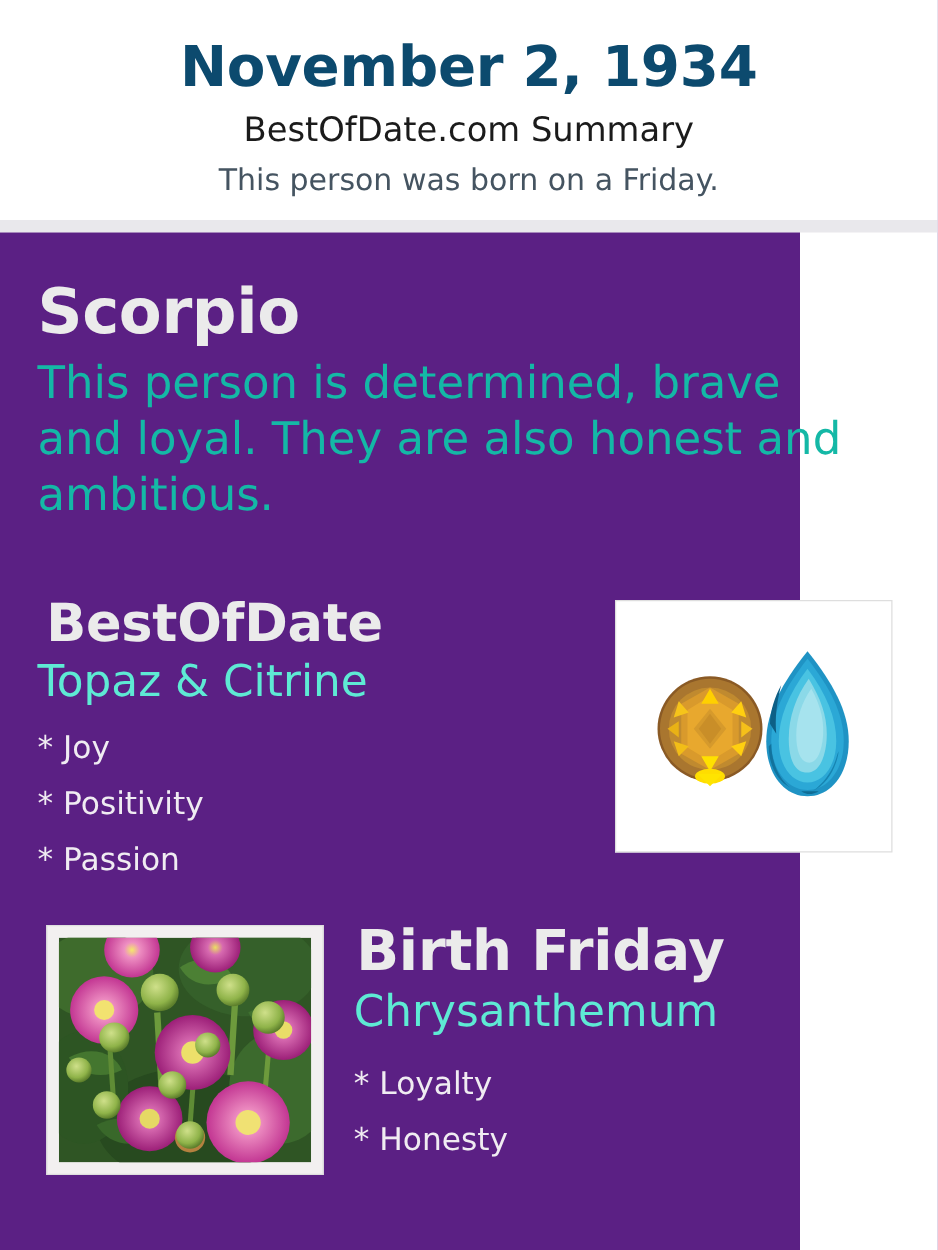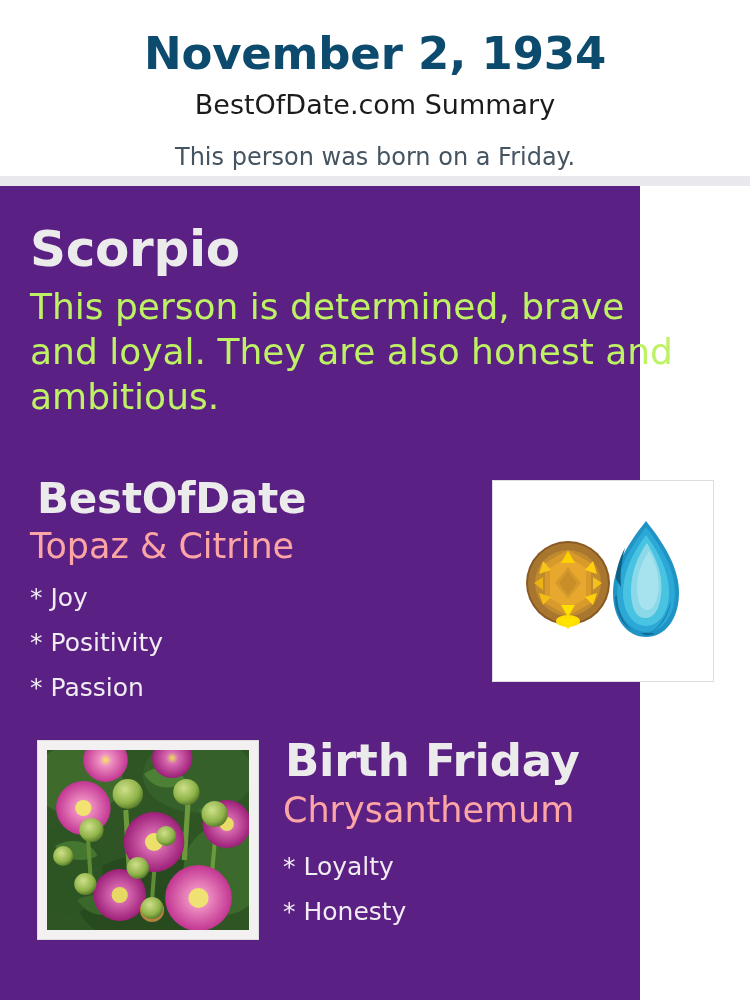"This person was born on" .header-weekday { margin: 16px -> 3px }
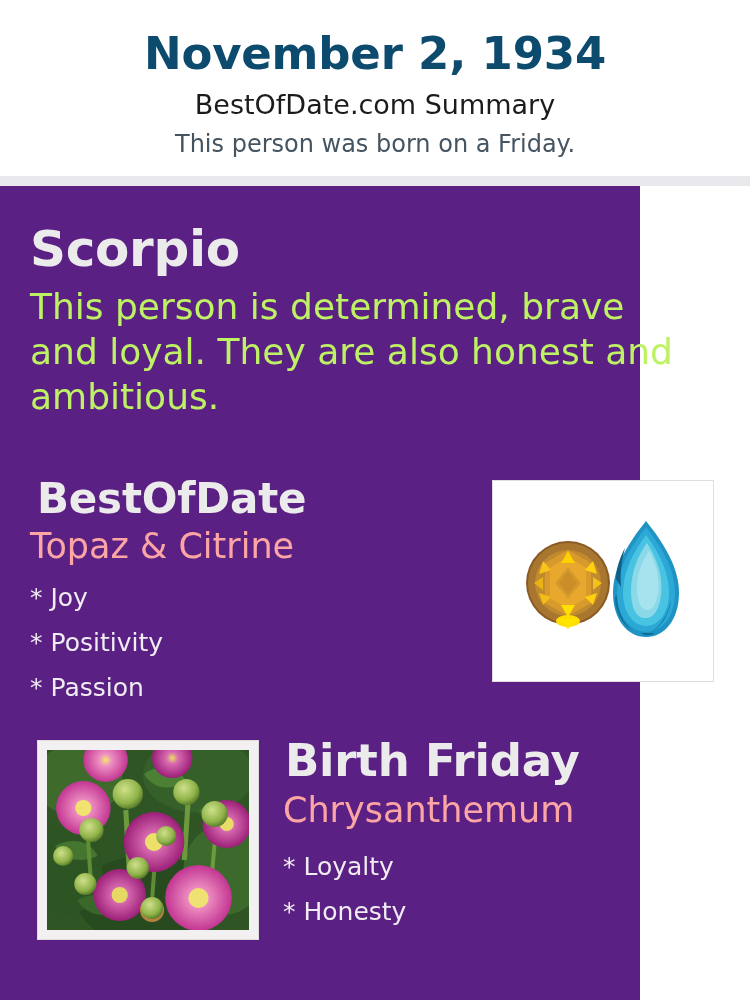"This person is determined, brave" .sign-desc { color: #bef264 -> #14b8a6 }
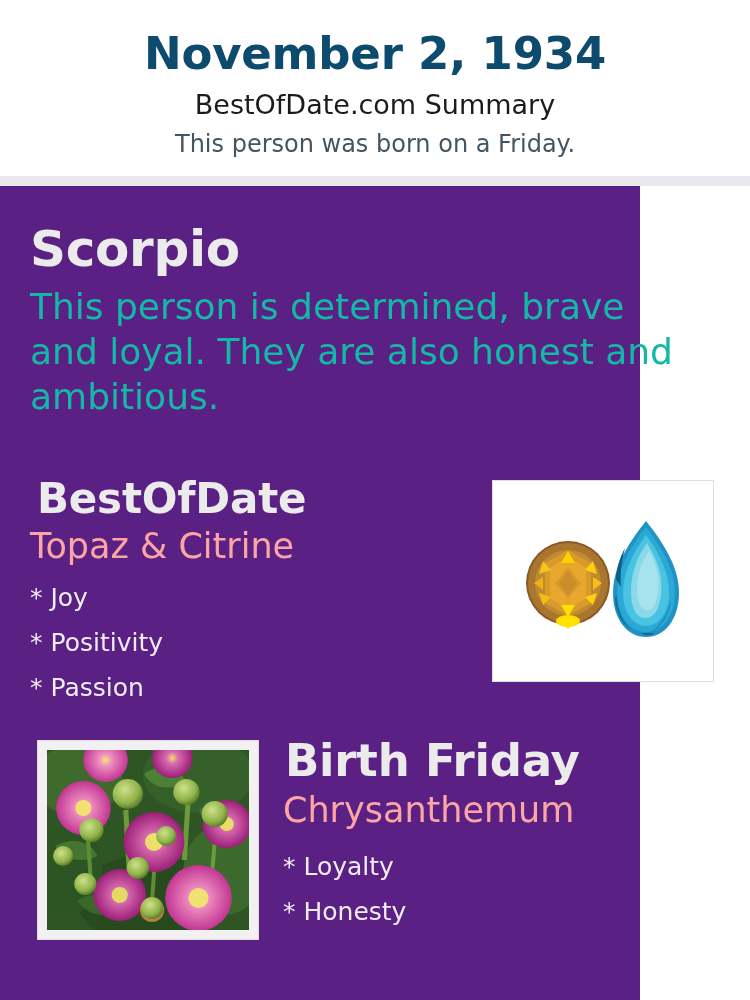"Topaz & Citrine" .section-subheading { color: #fca5a5 -> #5eead4 }
